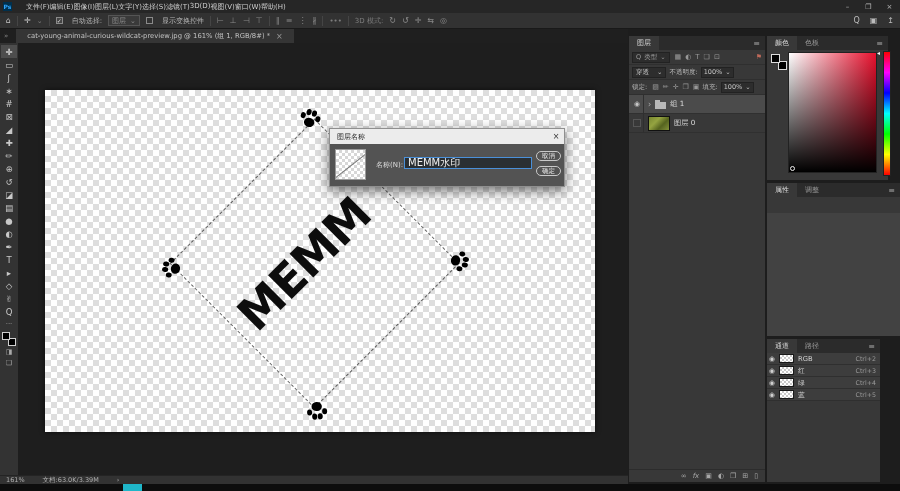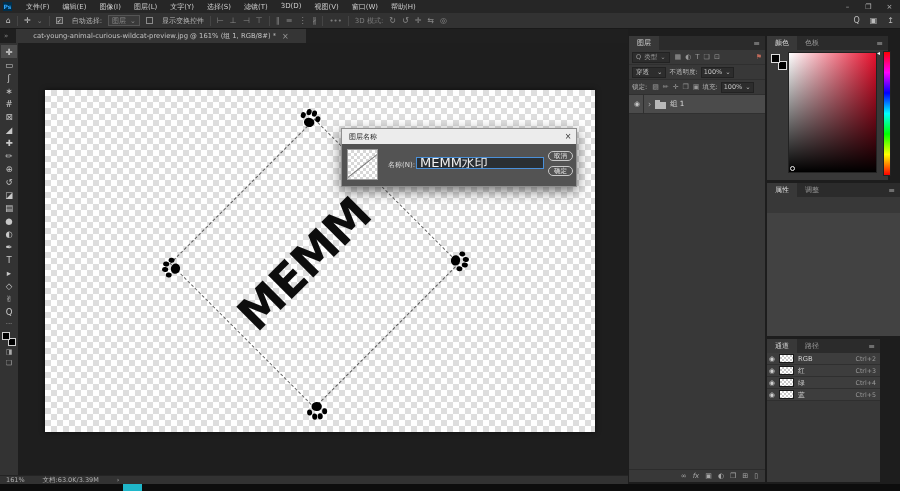"文件(F)" .menus { gap: 13px -> none }
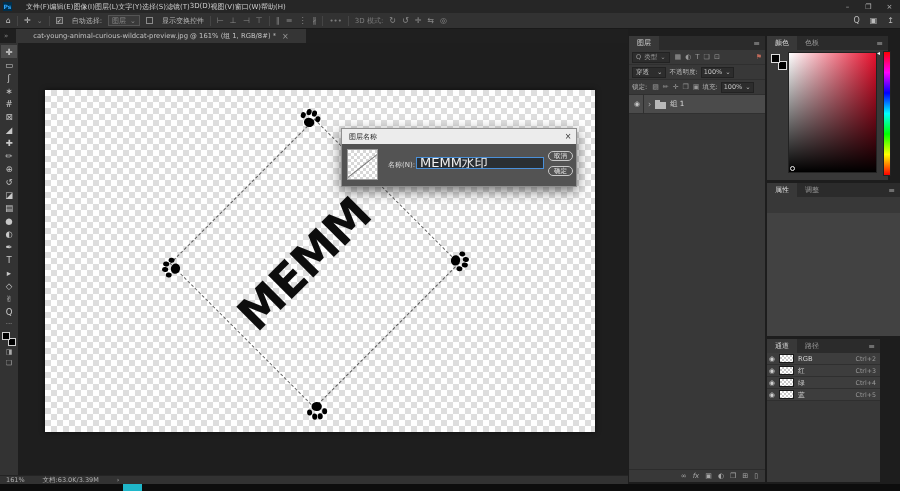"cat-young-animal-curious-wildcat-preview" .doc-tab { padding: 0 17px -> 0 11px }
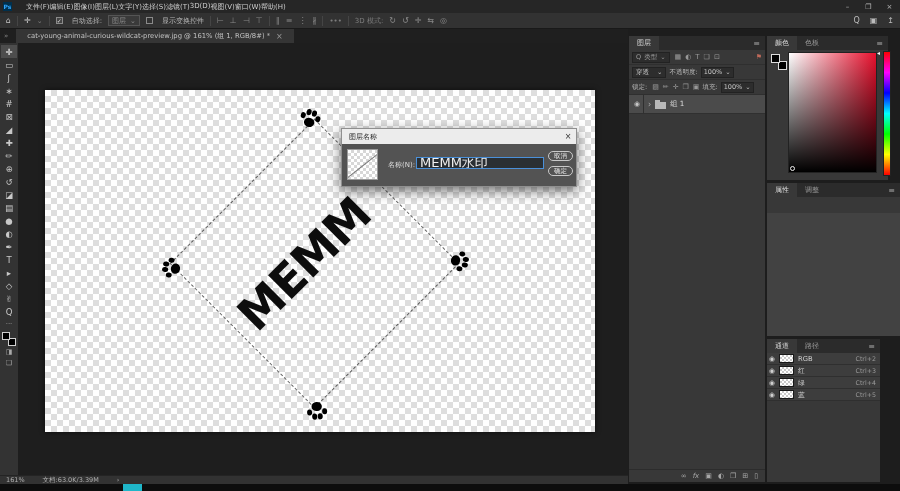"图层 0" div.layer-row { html: none -> <div> <span><span></span></span> <span></span> <span>图层 0</span> </div> }
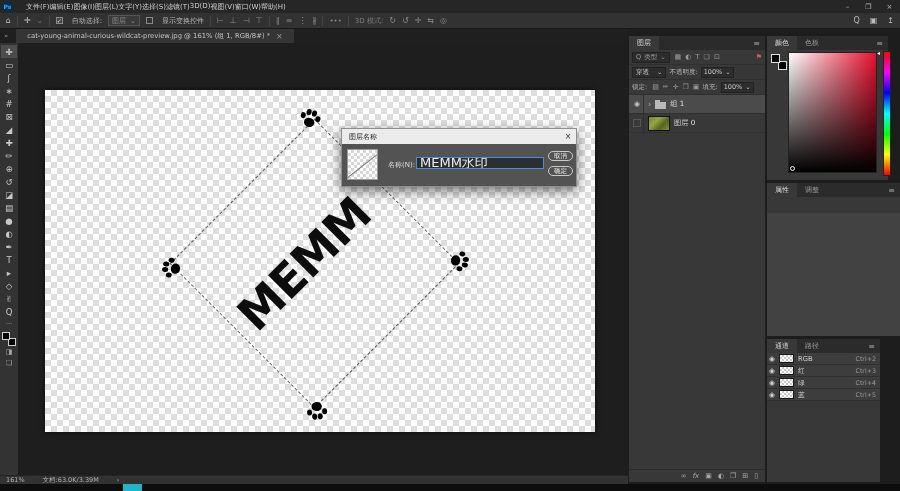"图层名称" .dialog { margin-left: 12px -> none }
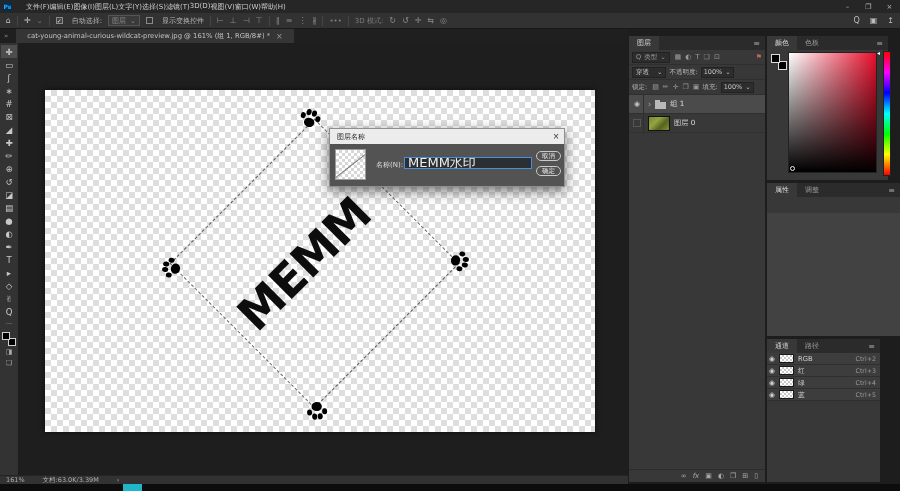"MEMM水印" .dlg-input { font-size: 13px -> 10px }
